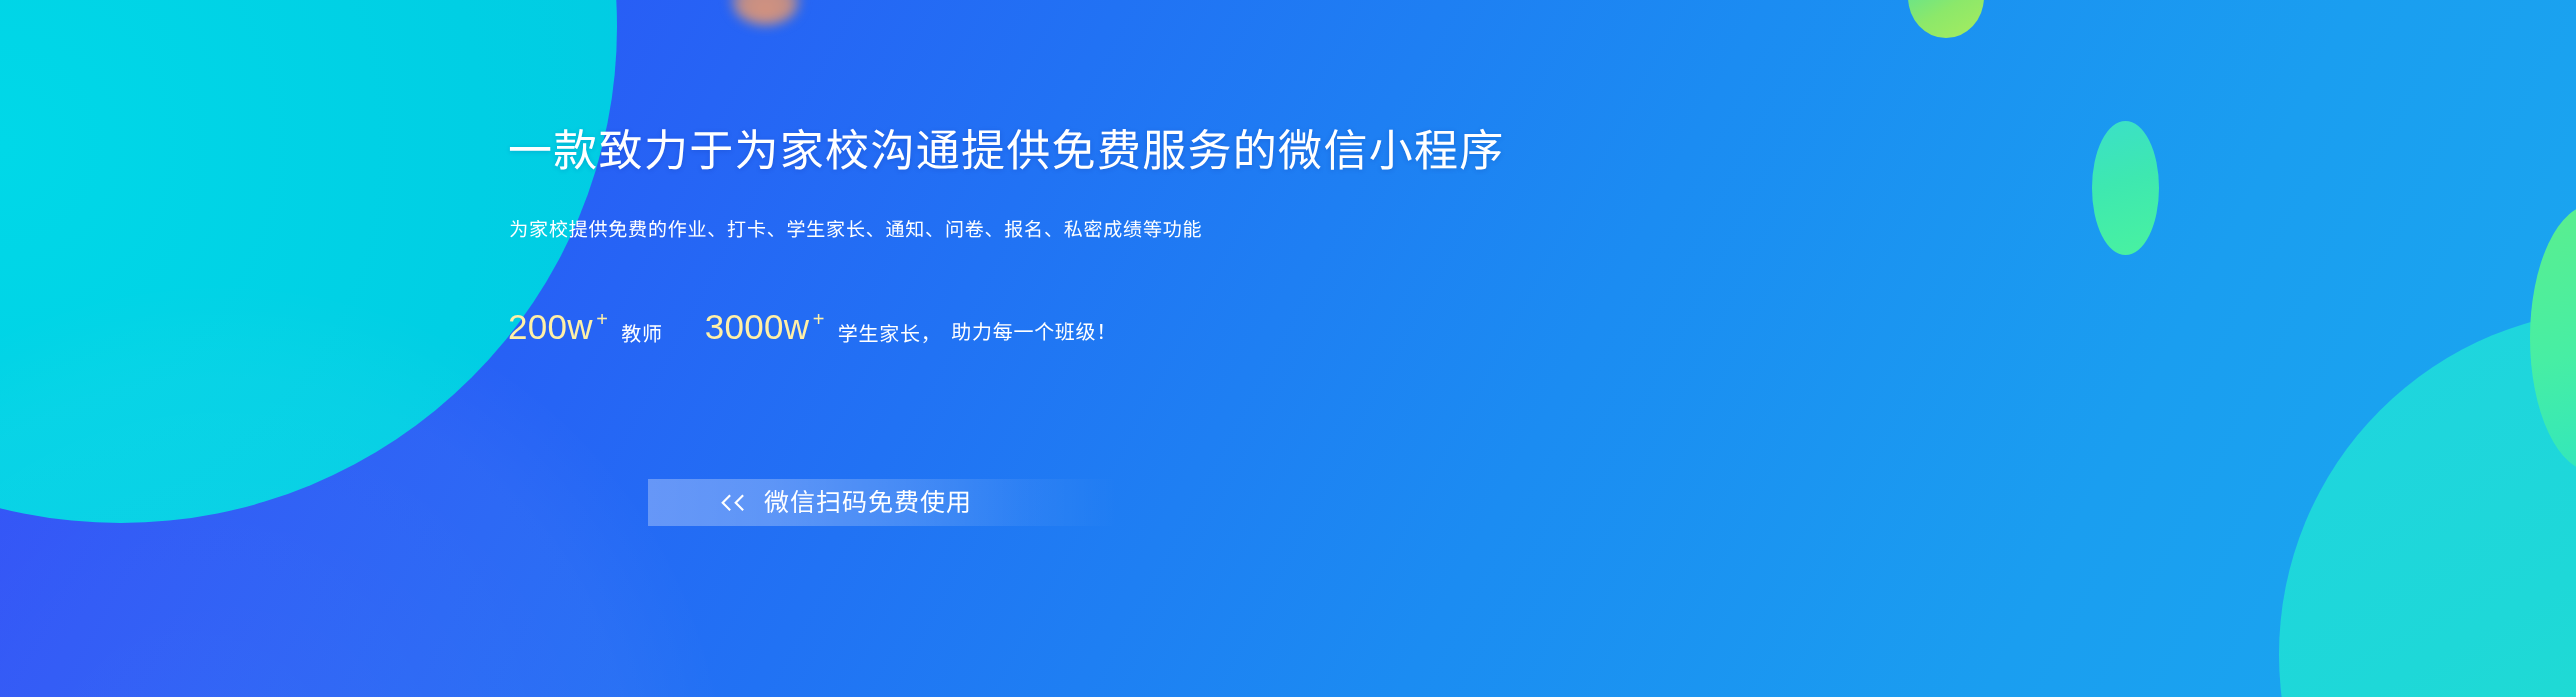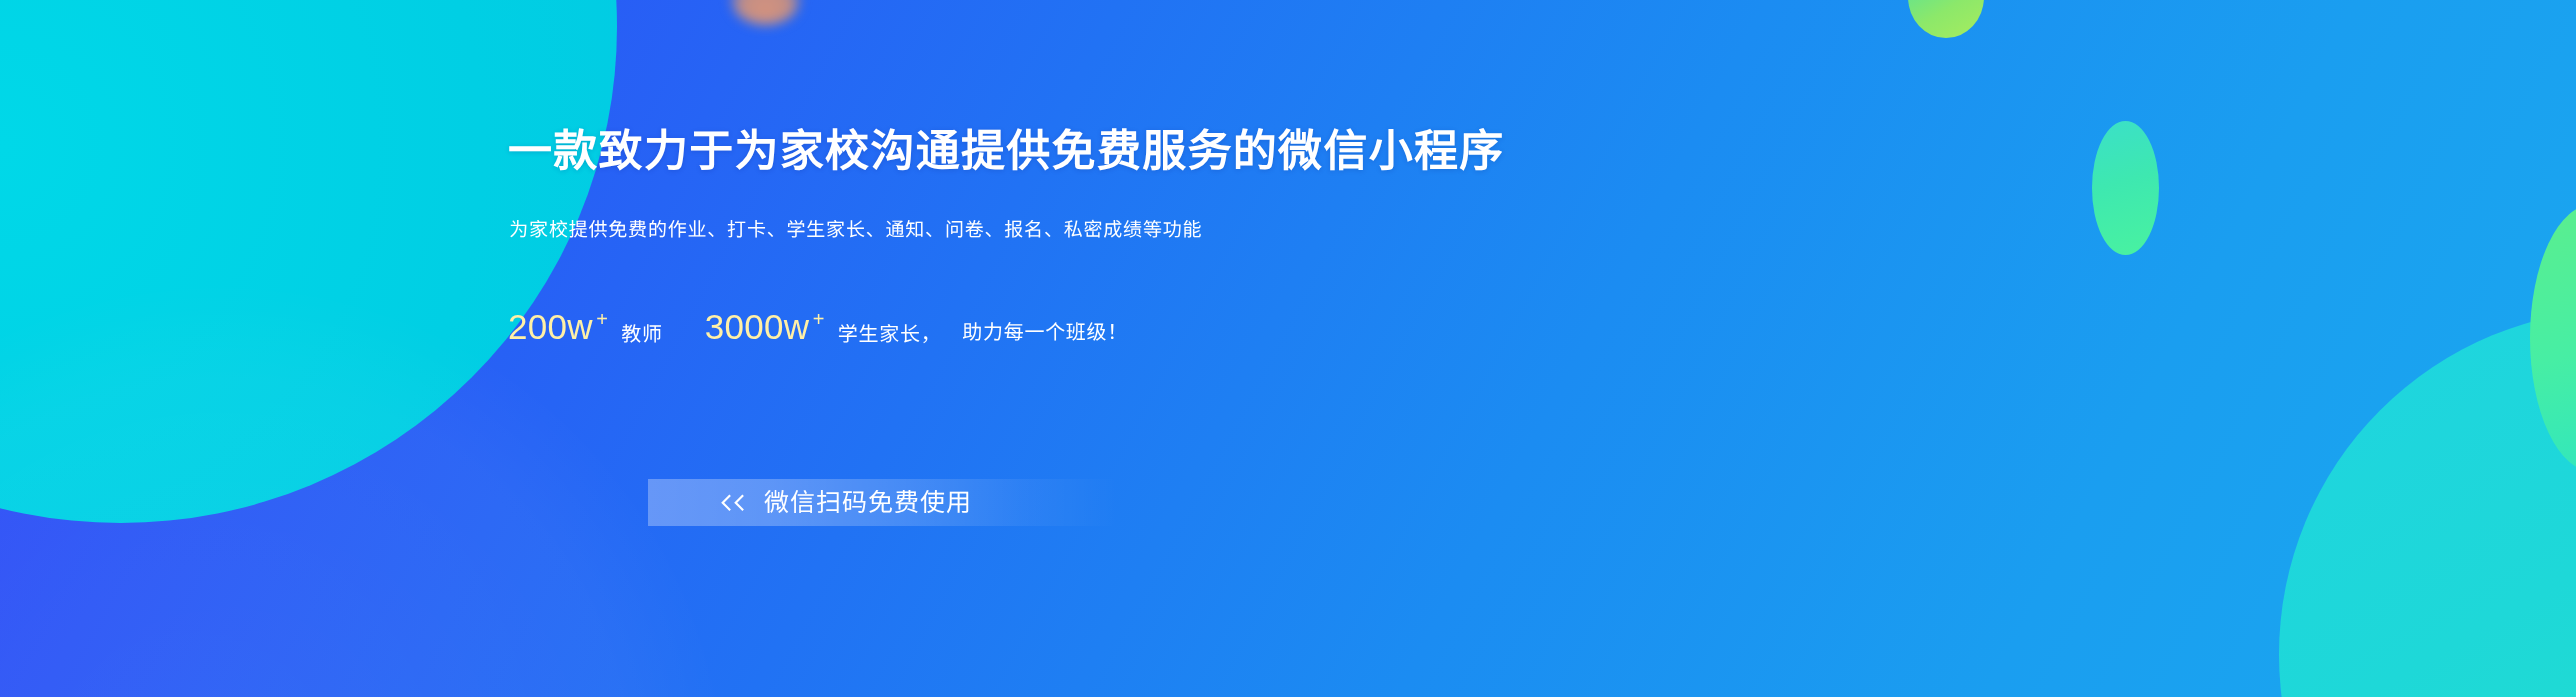"一款致力于为家校沟通提供免费服务的微信小程序" .headline { font-weight: 700 -> 400 }
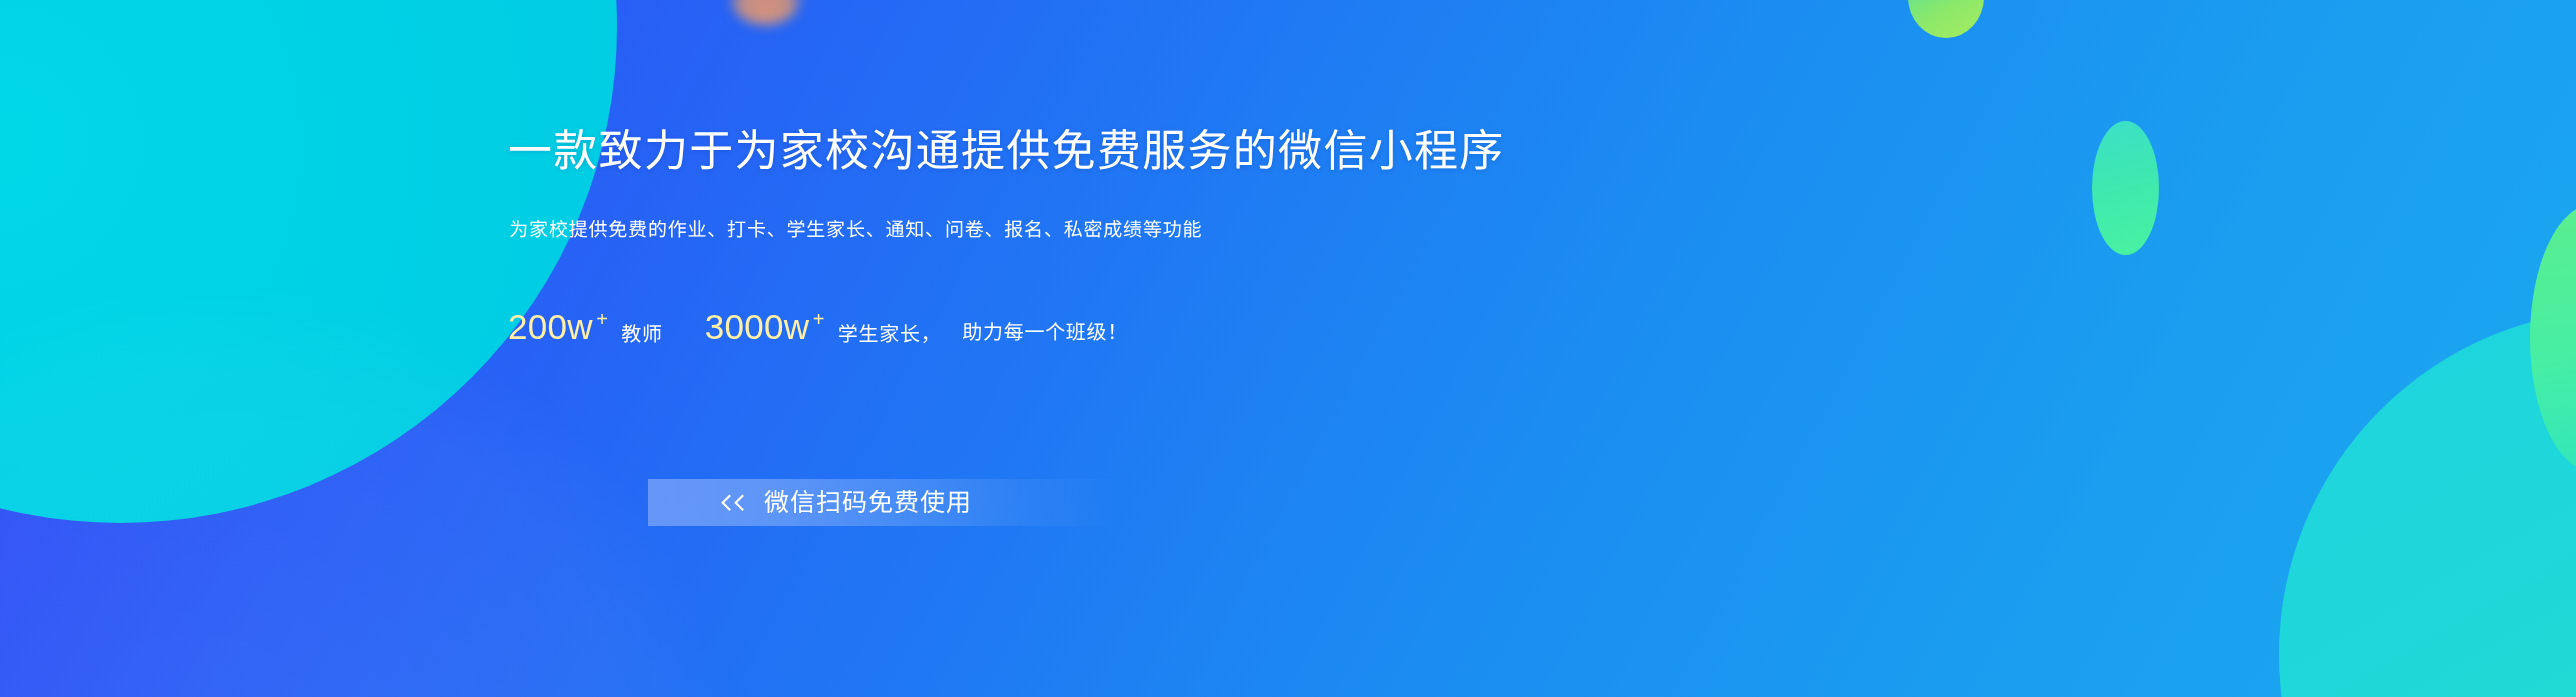"助力每一个班级！" .tagline { margin-left: 21px -> 10px }
